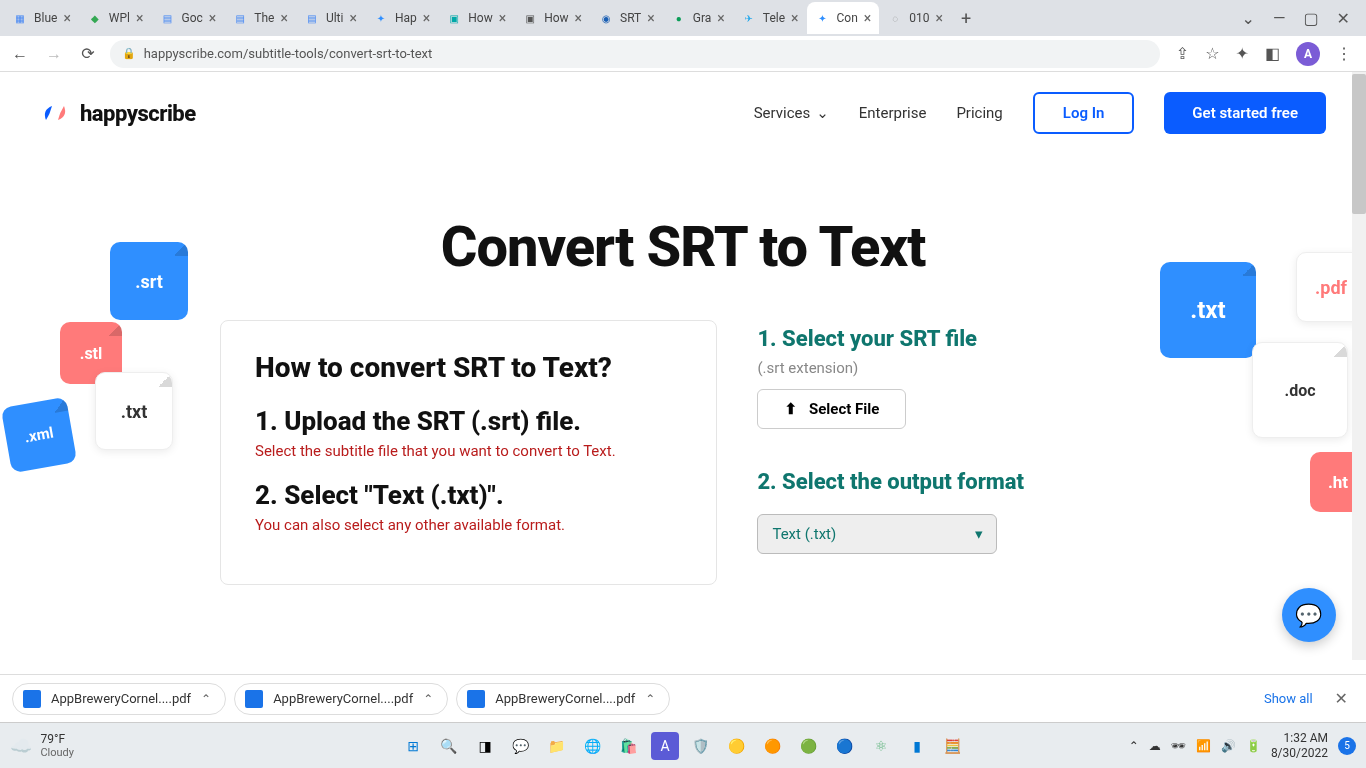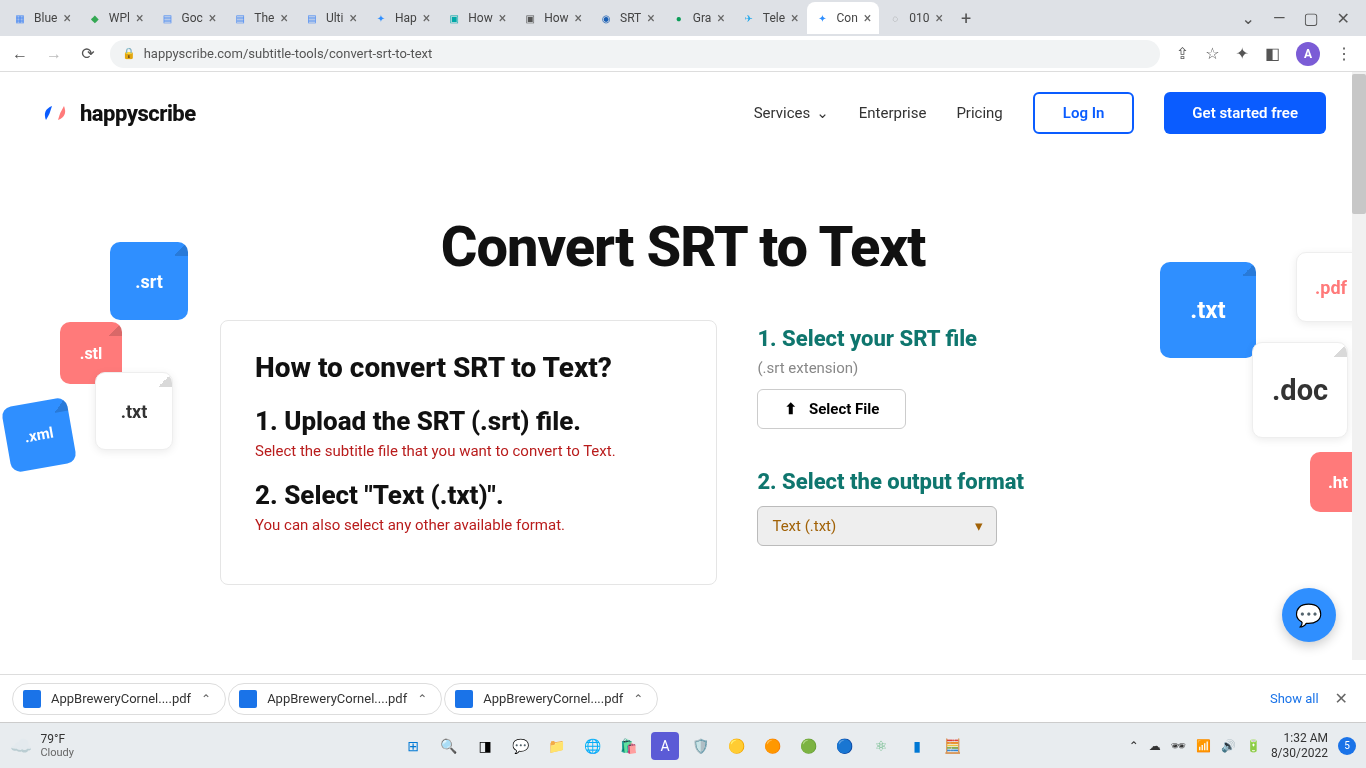".doc" div.deco { font-size: 29px -> 16px }
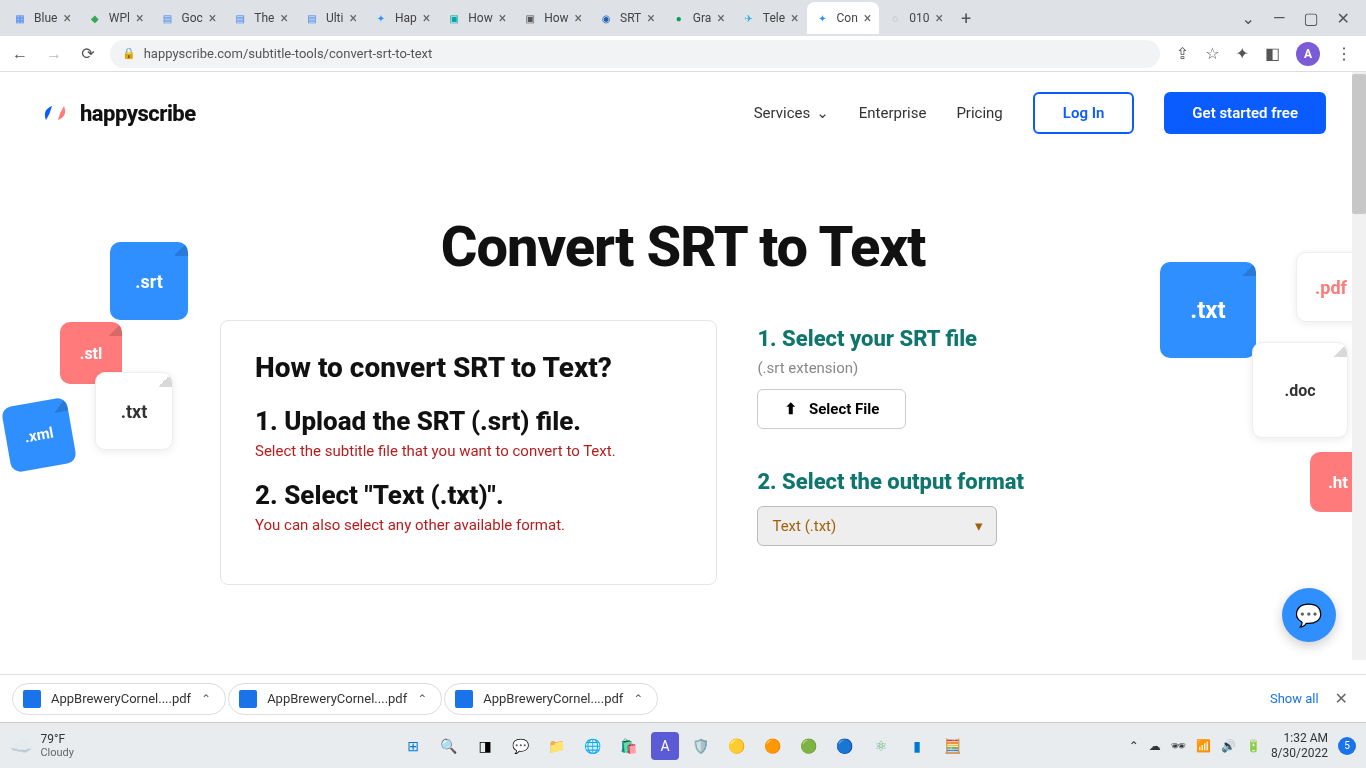"Text (.txt)" .format-select { color: #a16207 -> #0f766e; margin-top: 12px -> 20px }
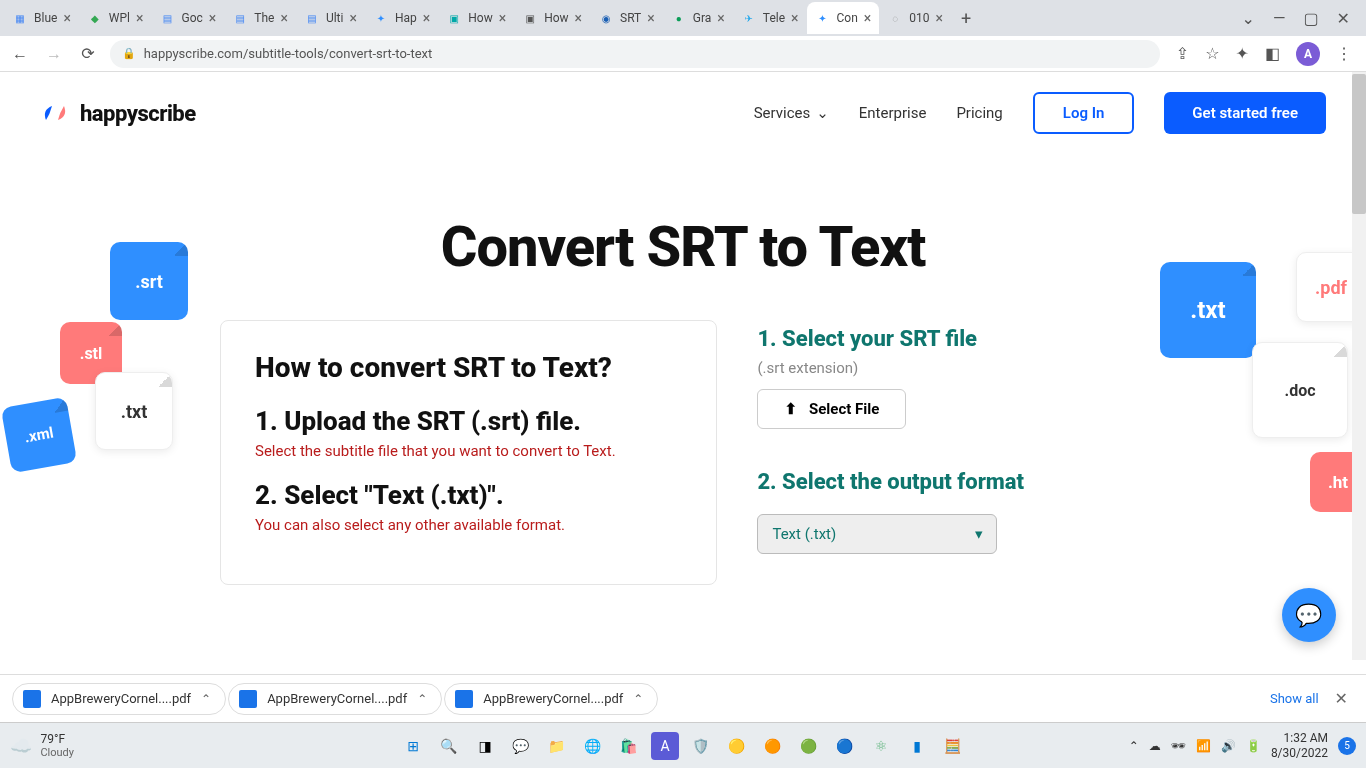"AppBreweryCornel....pdf" .downloads { gap: 2px -> 8px }
